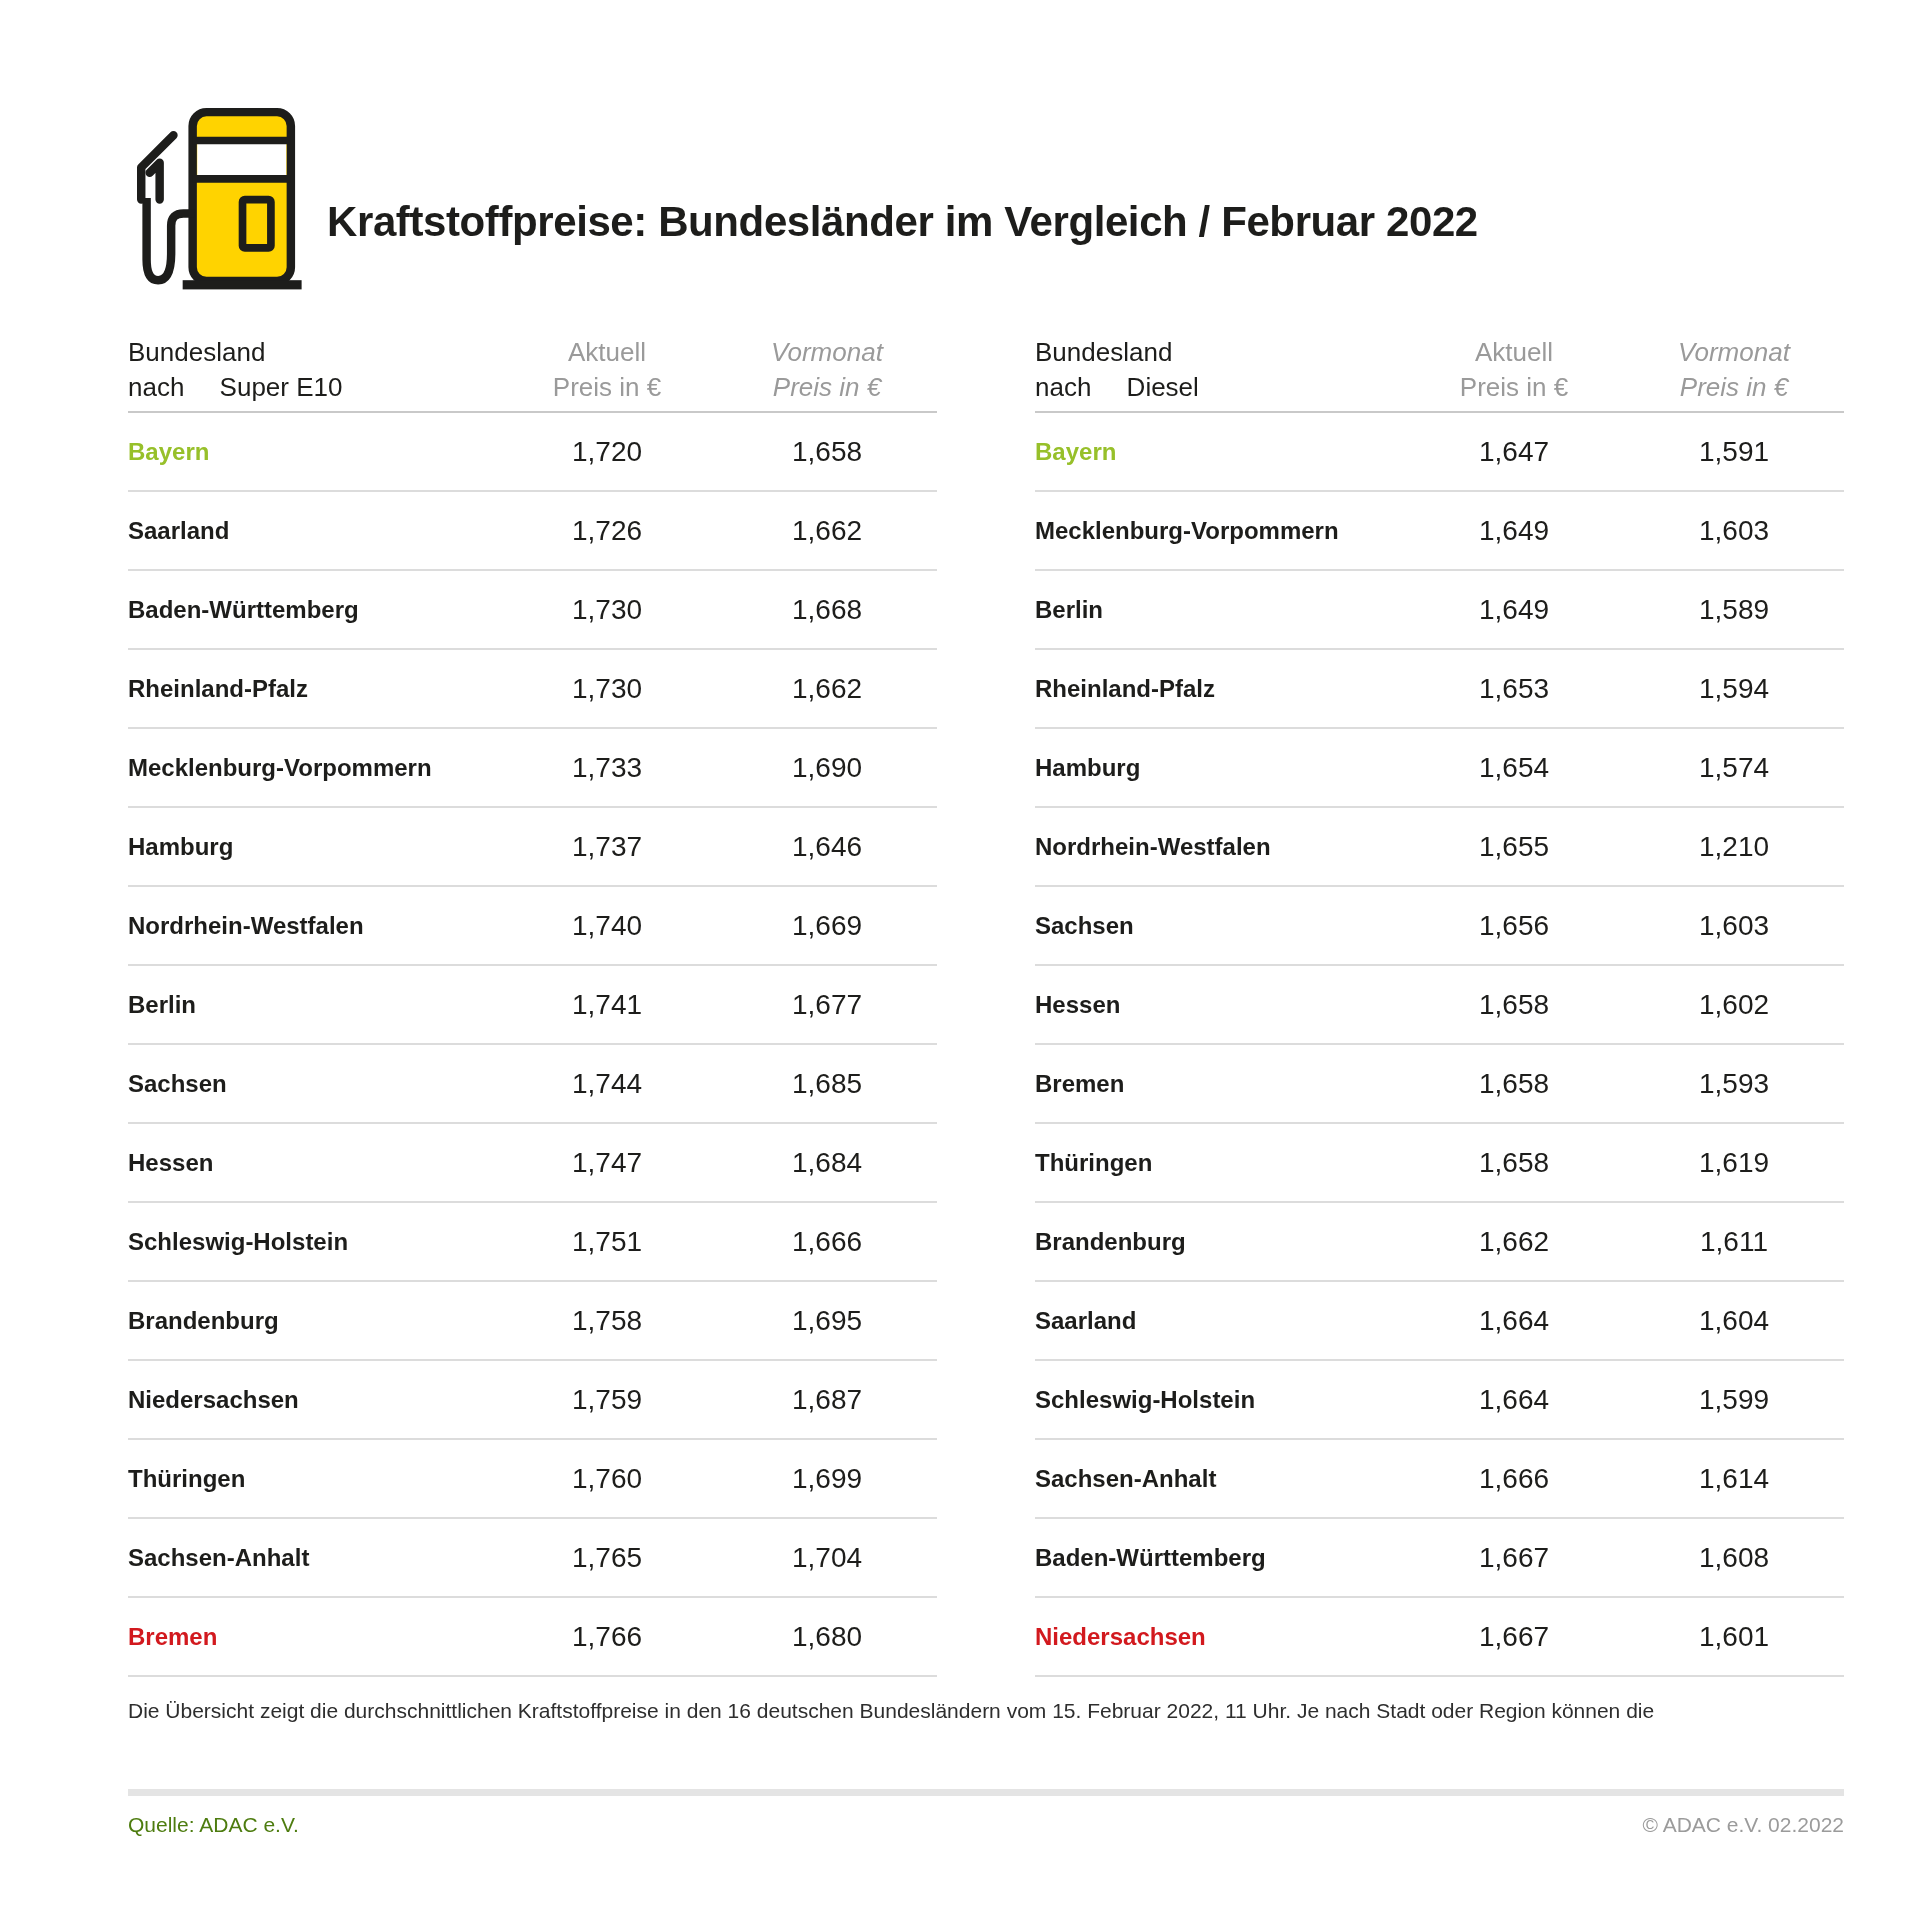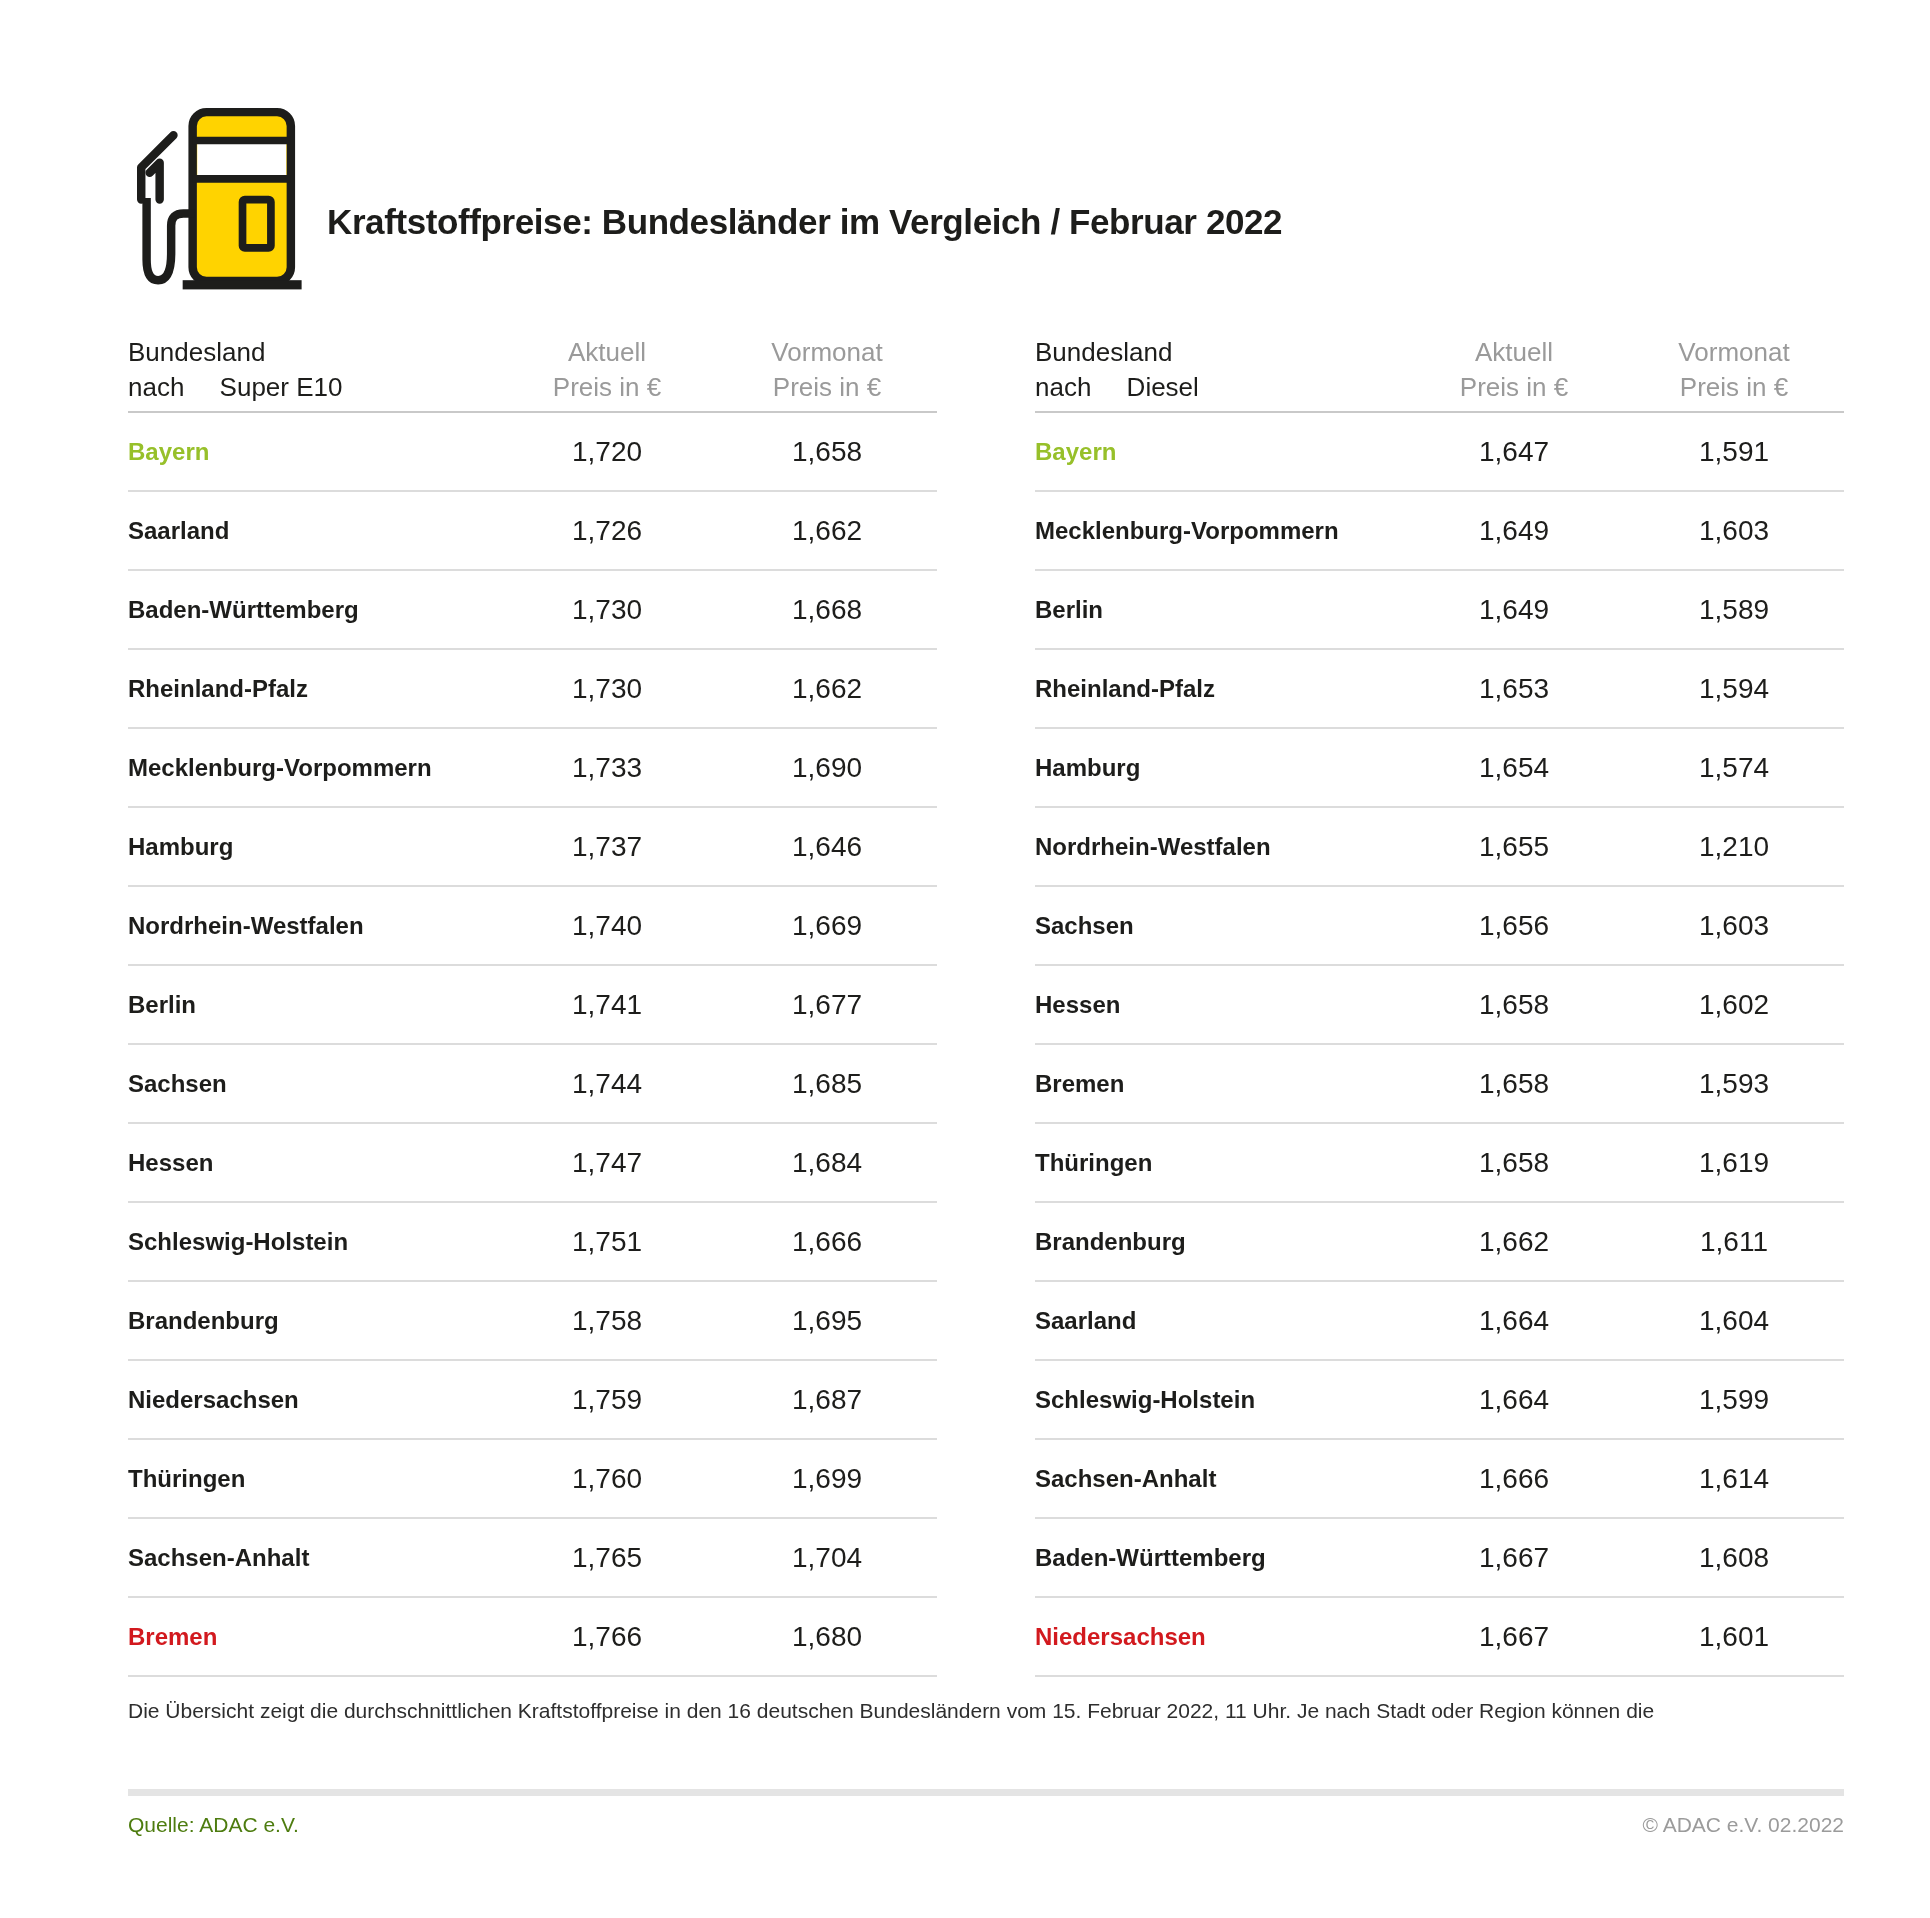"Kraftstoffpreise: Bundesländer im" .page-title { font-size: 35px -> 42px }
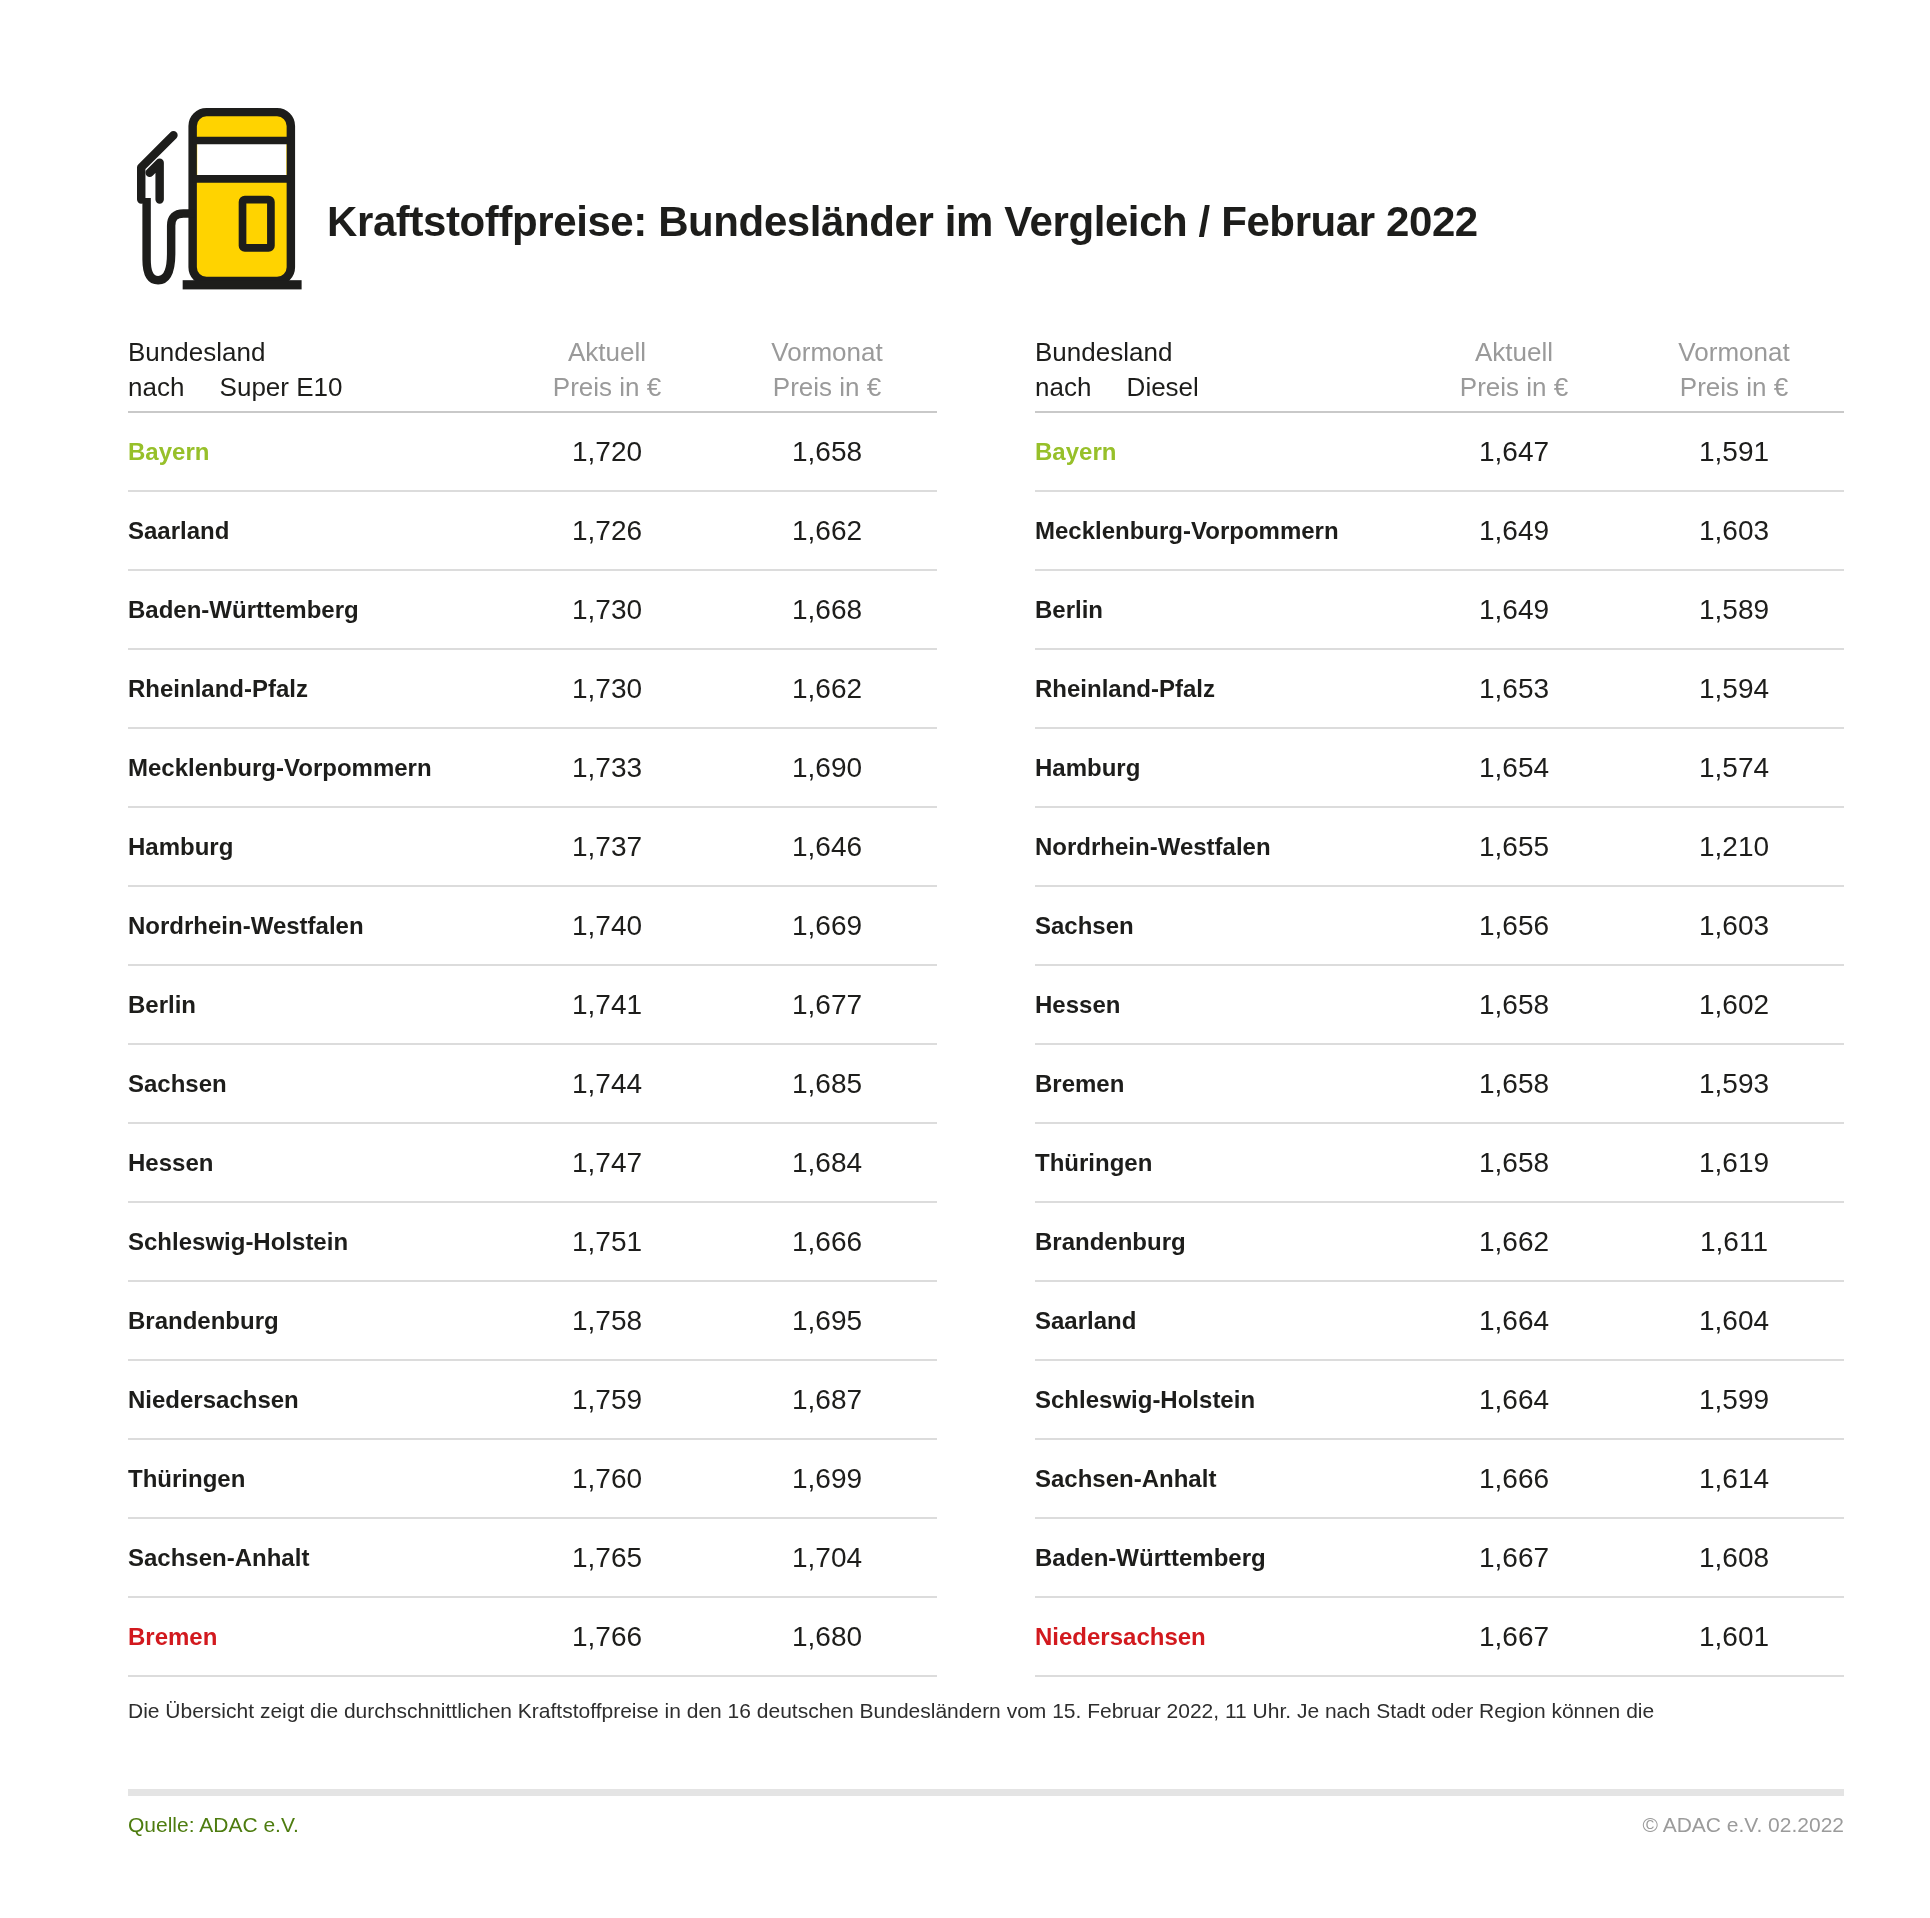"Vormonat" .th-col.c3 { font-style: none -> italic }
